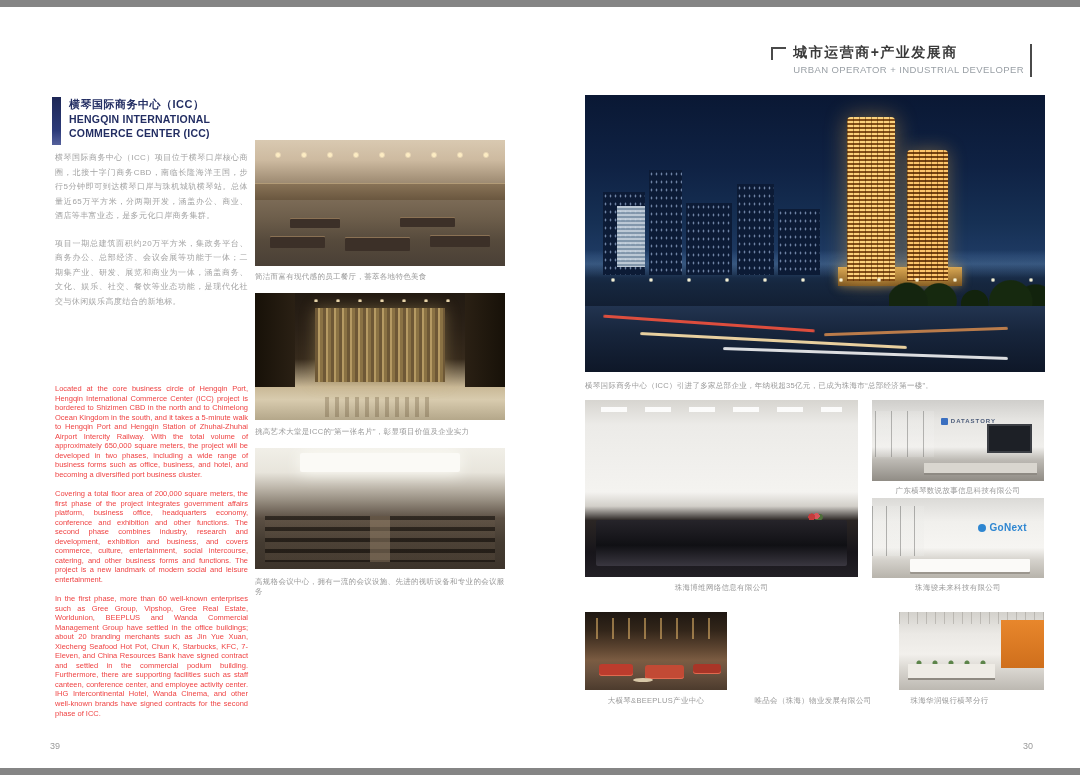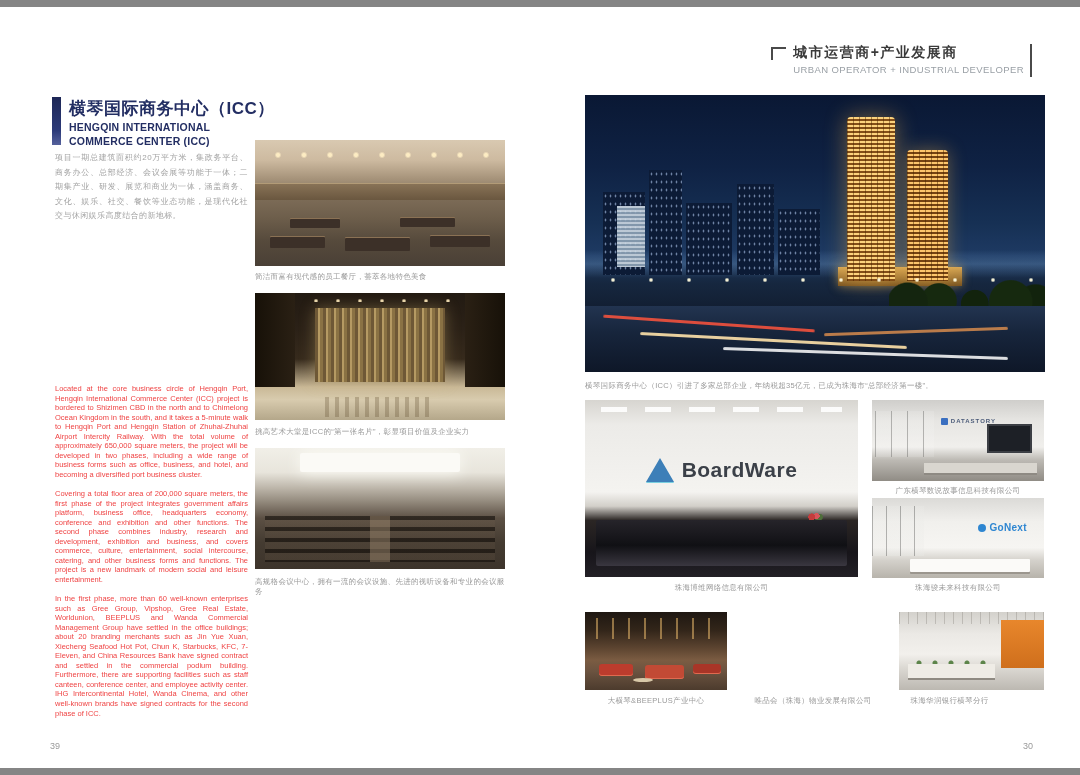"横琴国际商务中心（ICC）" .t-cn { font-size: 17px -> 11px }
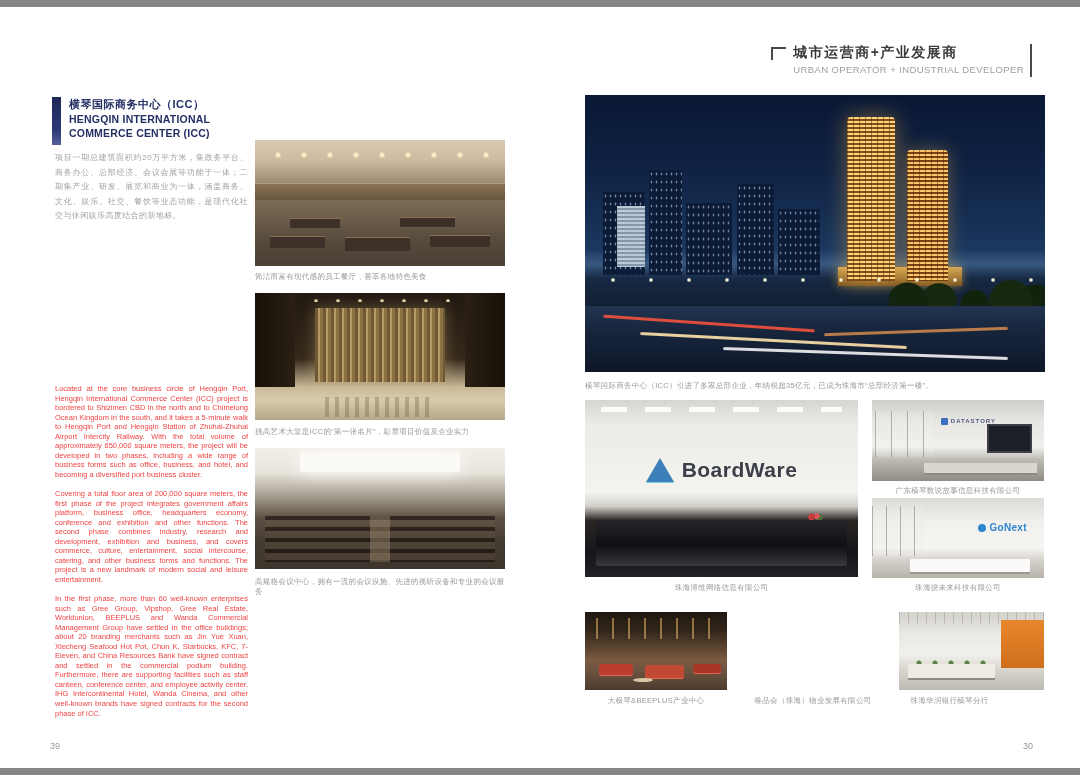"横琴国际商务中心（ICC）项目位于横琴口岸核心商圈，北接十字门商务CBD，南临长" p { html: none -> <p>横琴国际商务中心（ICC）项目位于横琴口岸核心商圈，北接十字门商务CBD，南临长隆海洋王国，步行5分钟即可到达横琴口岸与珠机城轨横琴站。总体量近65万平方米，分两期开发，涵盖办公、商业、酒店等丰富业态，是多元化口岸商务集群。</p> }
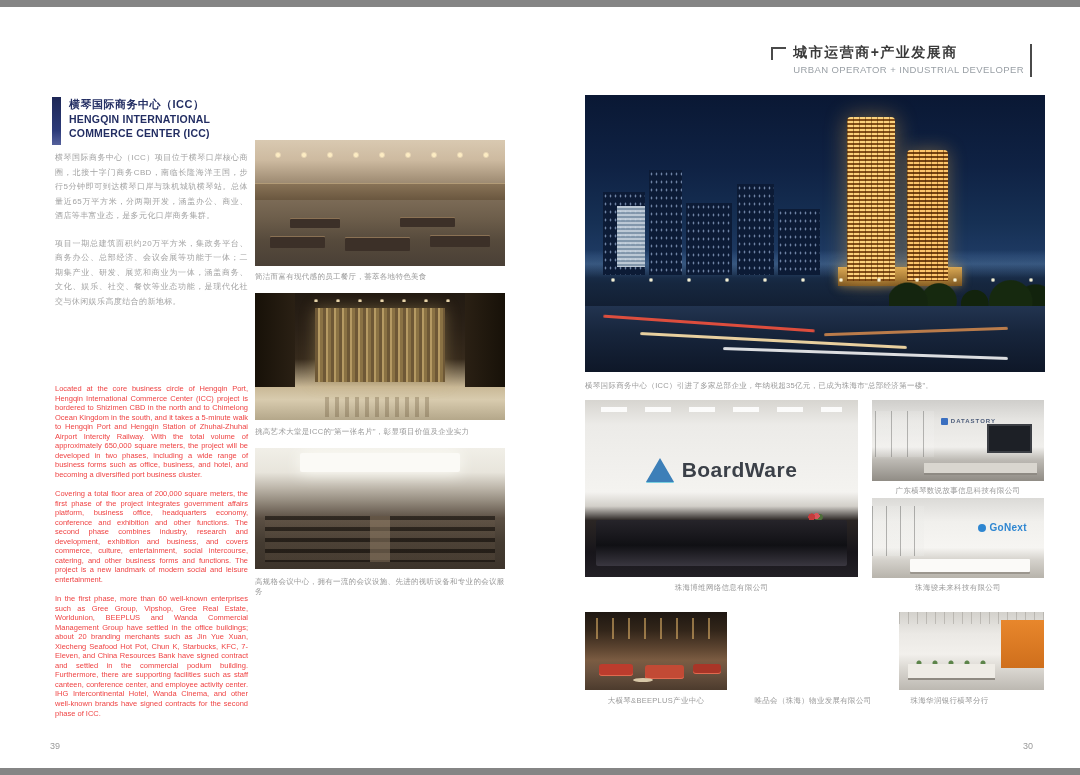"BoardWare" div.logo { html: <div> <div></div> <div>BoardWare</div> </div> -> none }
